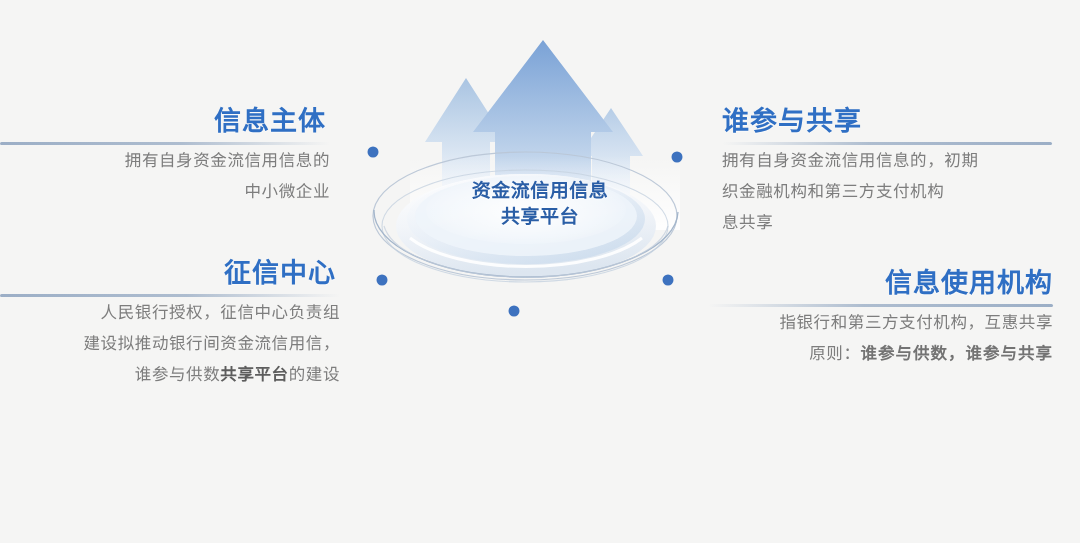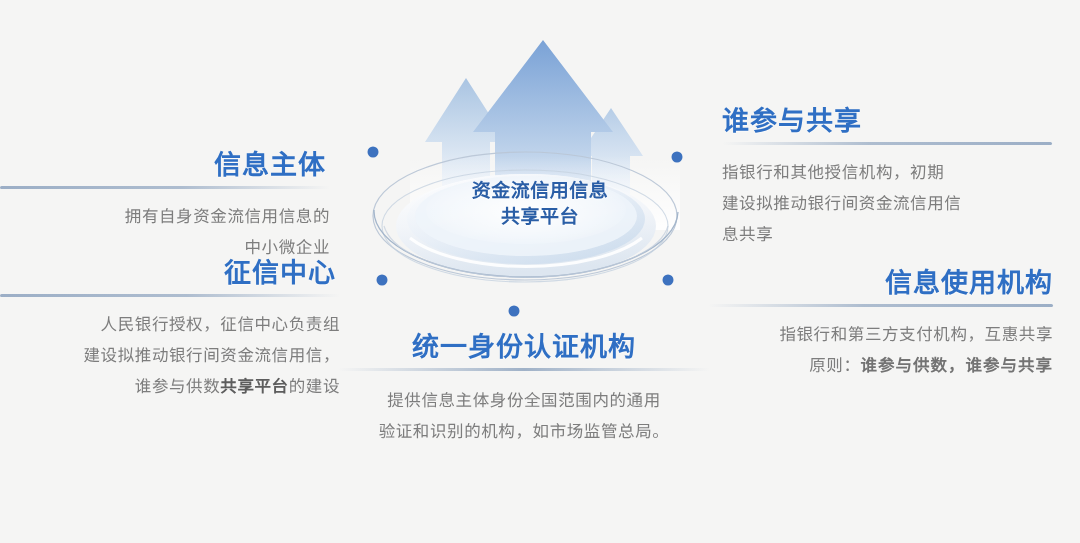"信息主体" #block-info-subject .block-title { margin-top: 44px -> none }
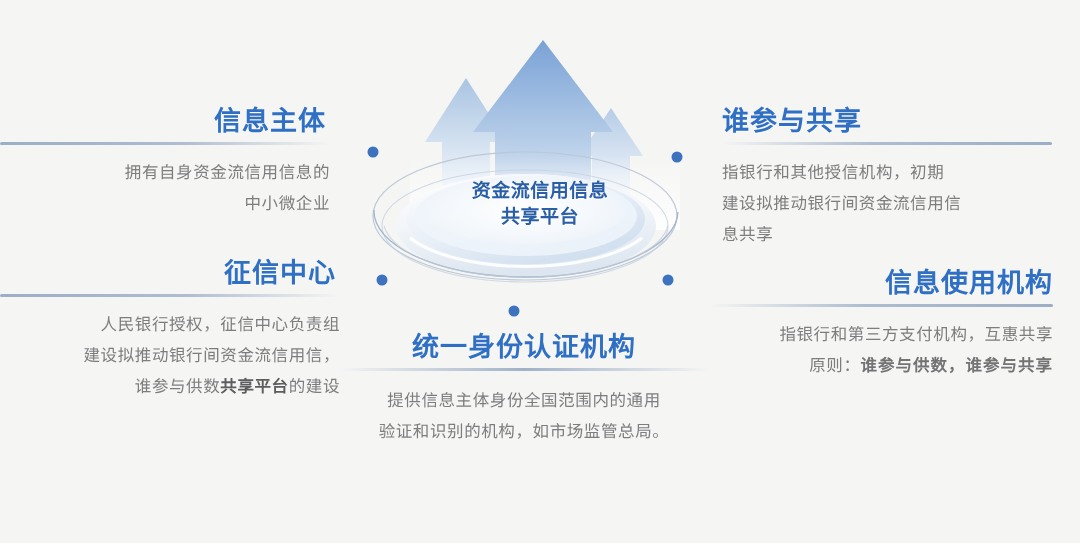"拥有自身资金流信用信息的" .block-body { margin-top: 12px -> none }
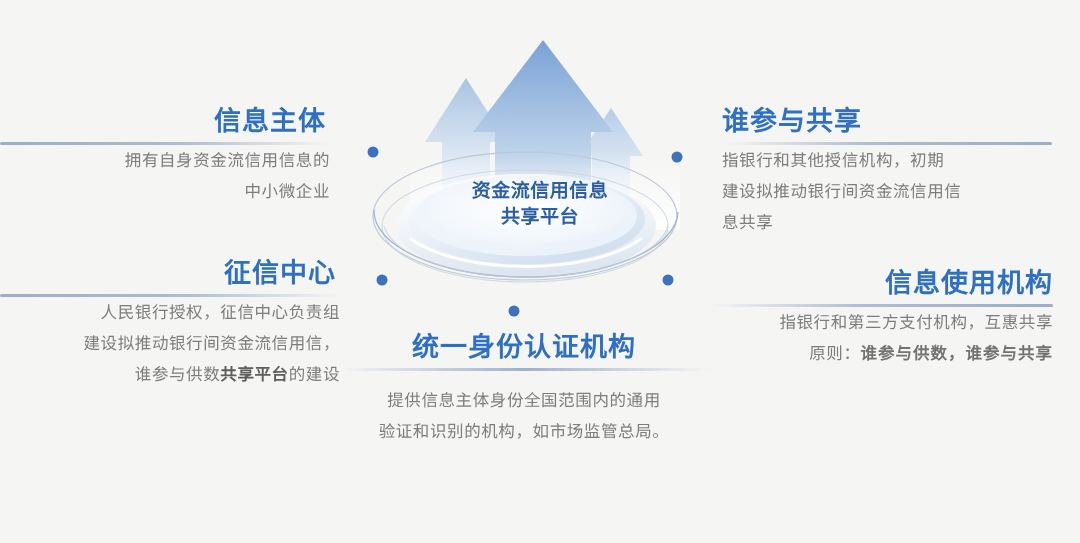"指银行和其他授信机构，初期" div { text: 指银行和其他授信机构 -> 拥有自身资金流信用信息的 }
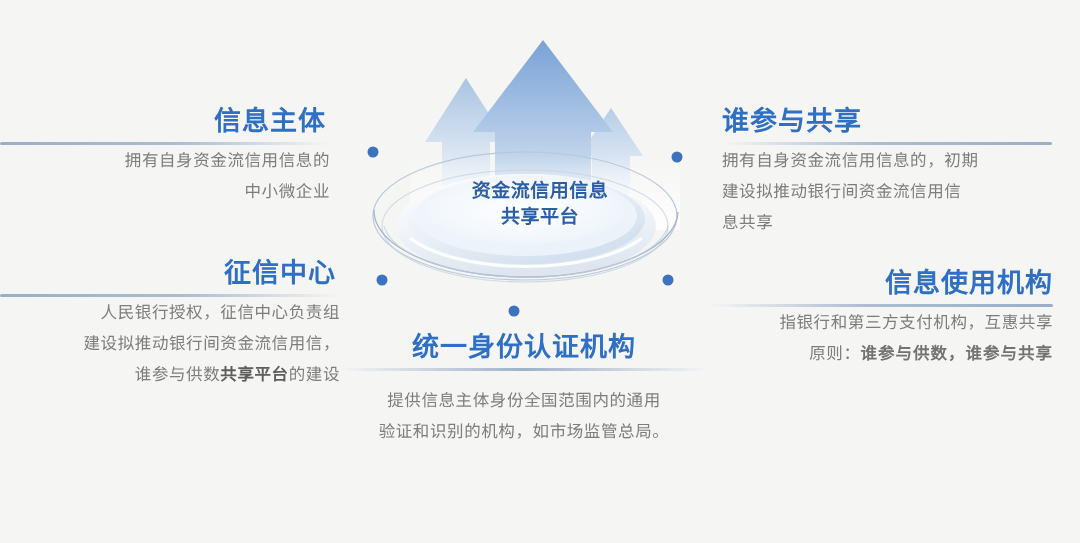"建设拟推动银行间资金流信用信" div { text: 建设拟推动银行间资金流信用信 -> 织金融机构和第三方支付机构 }
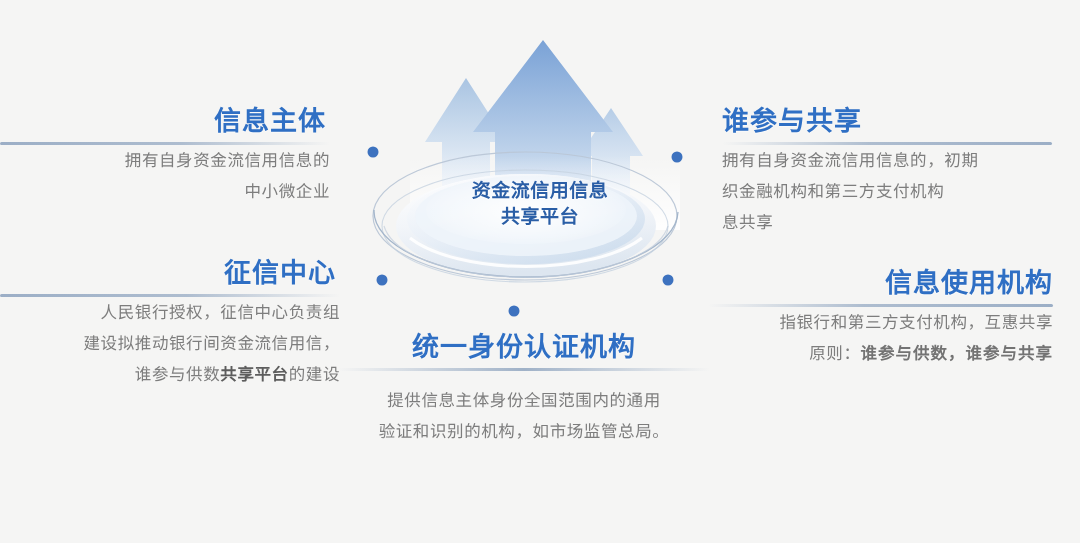"统一身份认证机构" div.block { html: <div> <div>统一身份认证机构</div> <div></div> <div> <div>提供信息主体身份全国范围内的通用</div> <div>验证和识别的机构，如市场监管总局。</div> </div> </div> -> none }
